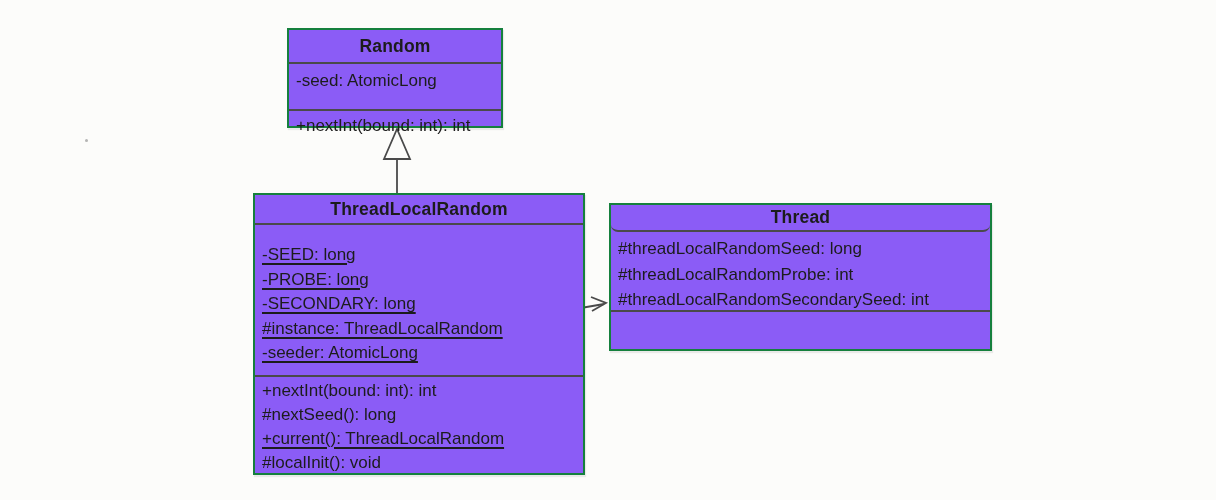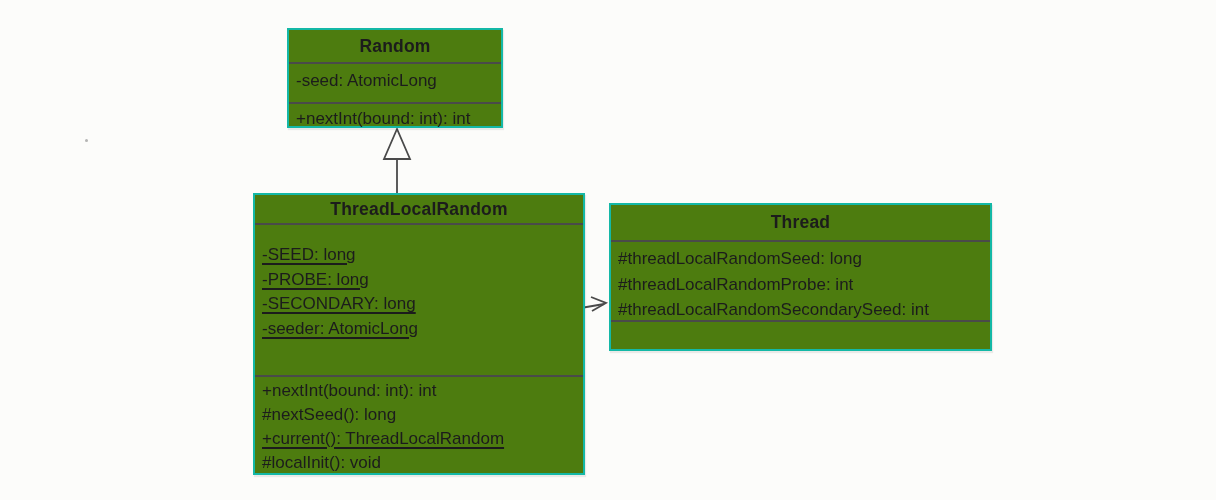"Random" .uml-class { background: #4d7c0f -> #8b5cf6; border: 2px solid #14b8a6 -> 2px solid #15803d }
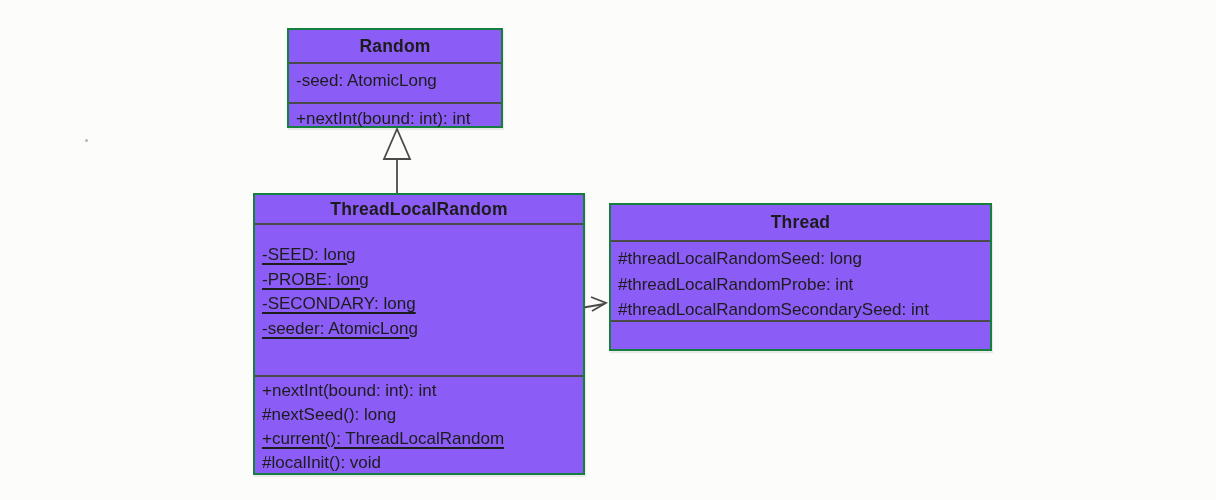"-seed: AtomicLong" .cls-random .sec-attrs { height: 40px -> 47px }
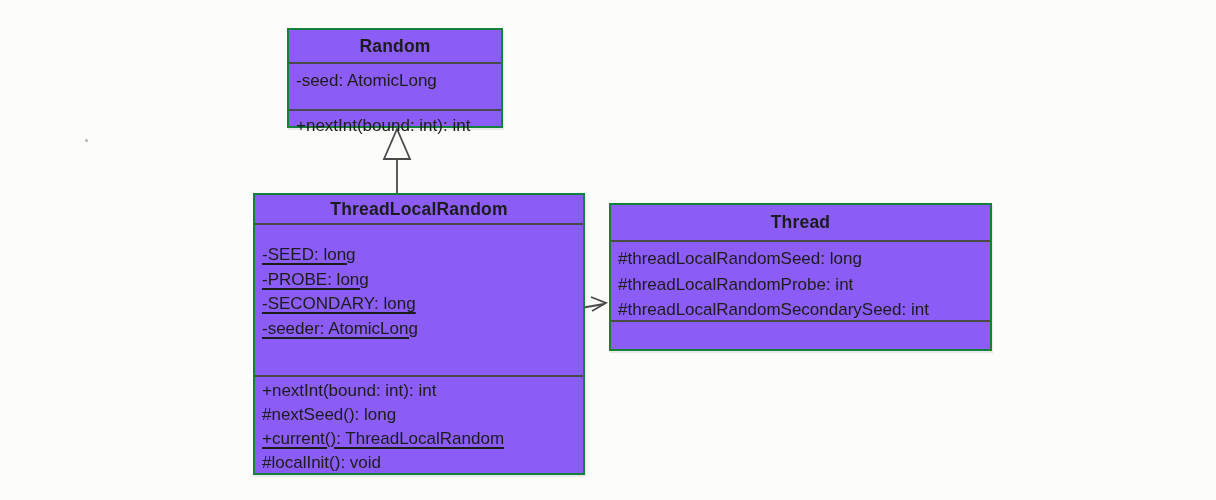"Thread" .cls-thread .uml-title { border-radius: none -> 7px; height: 37px -> 27px }
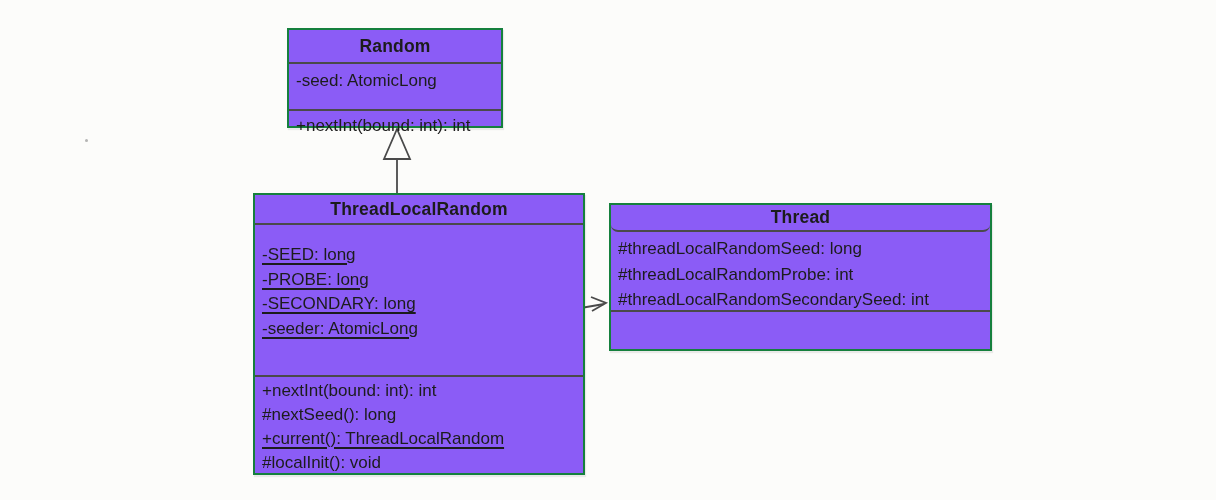"#instance: ThreadLocalRandom" div.member { html: none -> <div>#instance: ThreadLocalRandom</div> }
